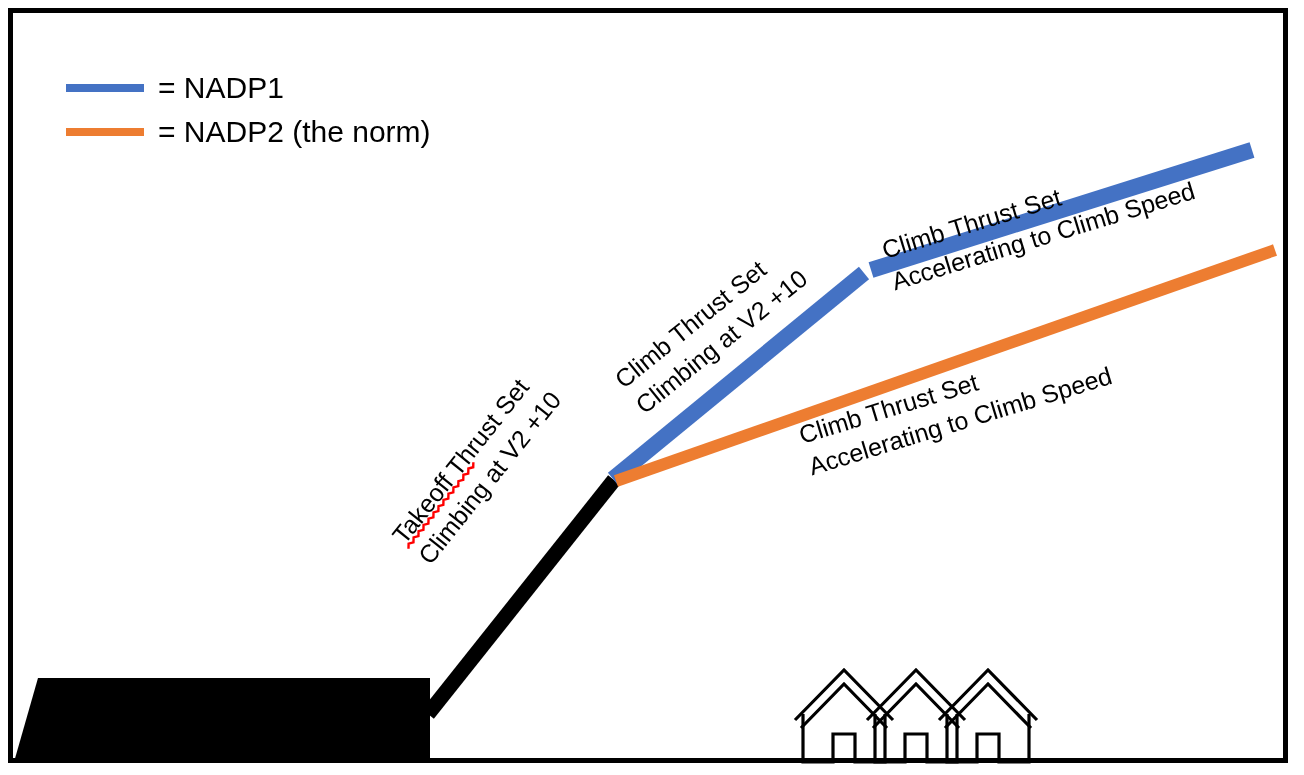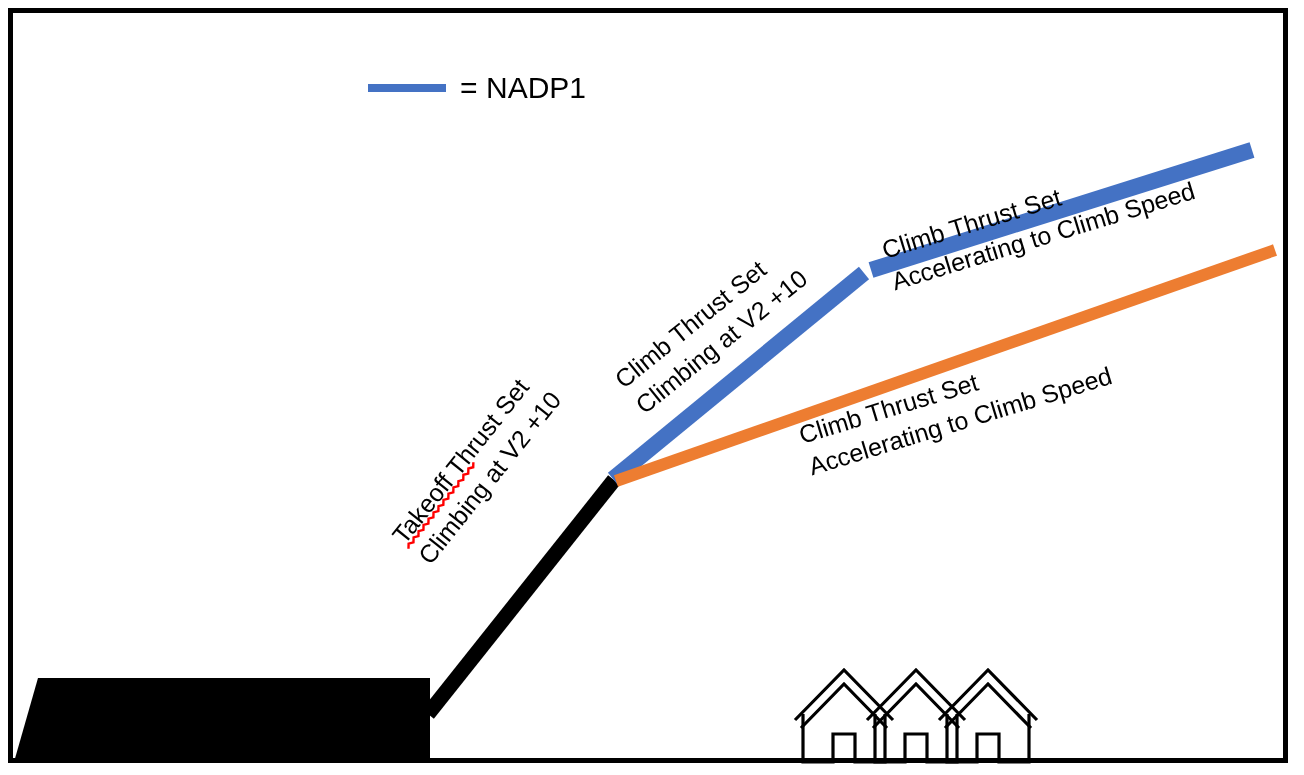"= NADP1" .legend-row { justify-content: flex-end -> none }
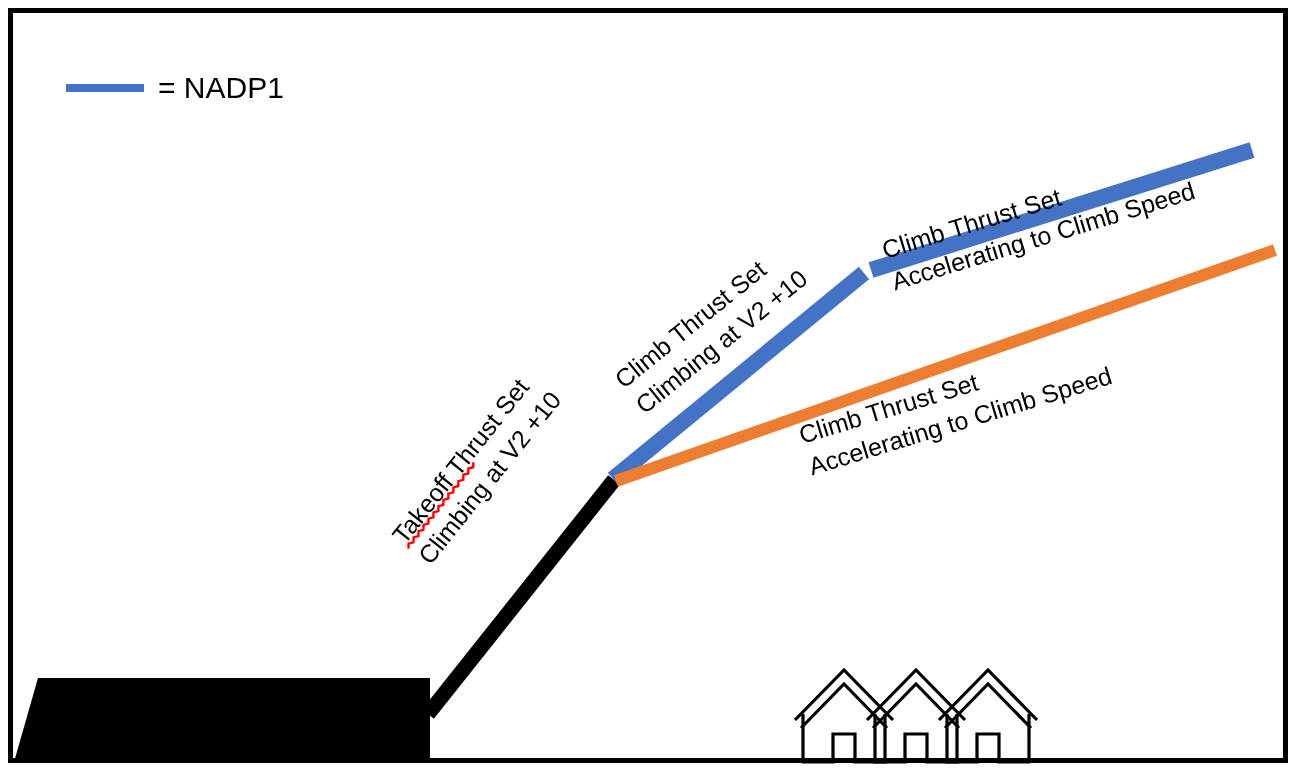"= NADP2 (the norm)" div.legend-row { html: none -> <div> <span></span> <span>= NADP2 (the norm)</span> </div> }
